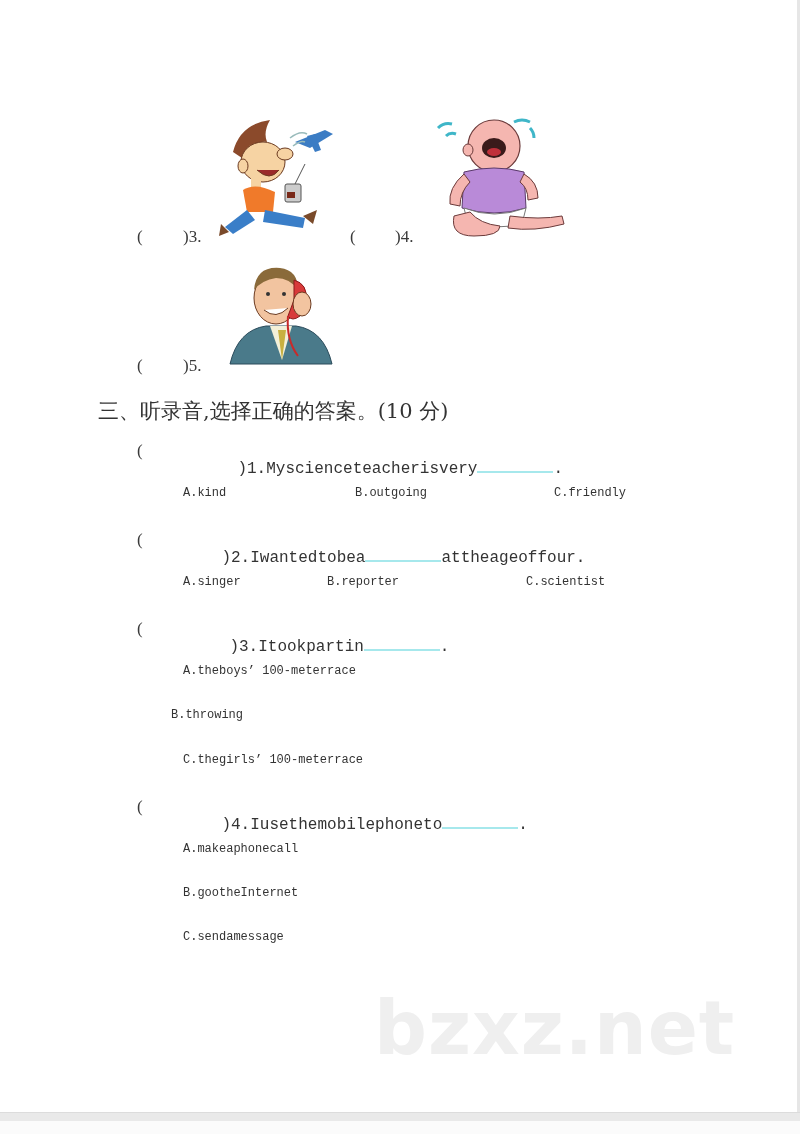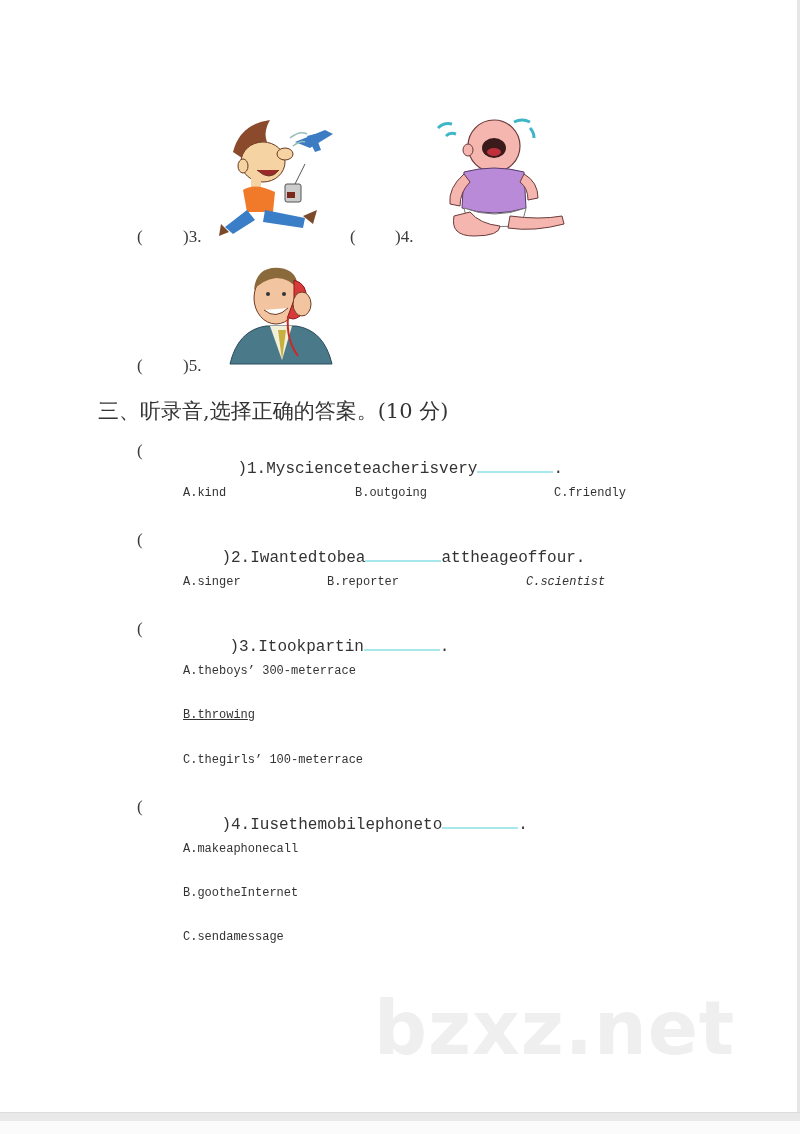"C.scientist" div.opt { font-style: italic -> none }
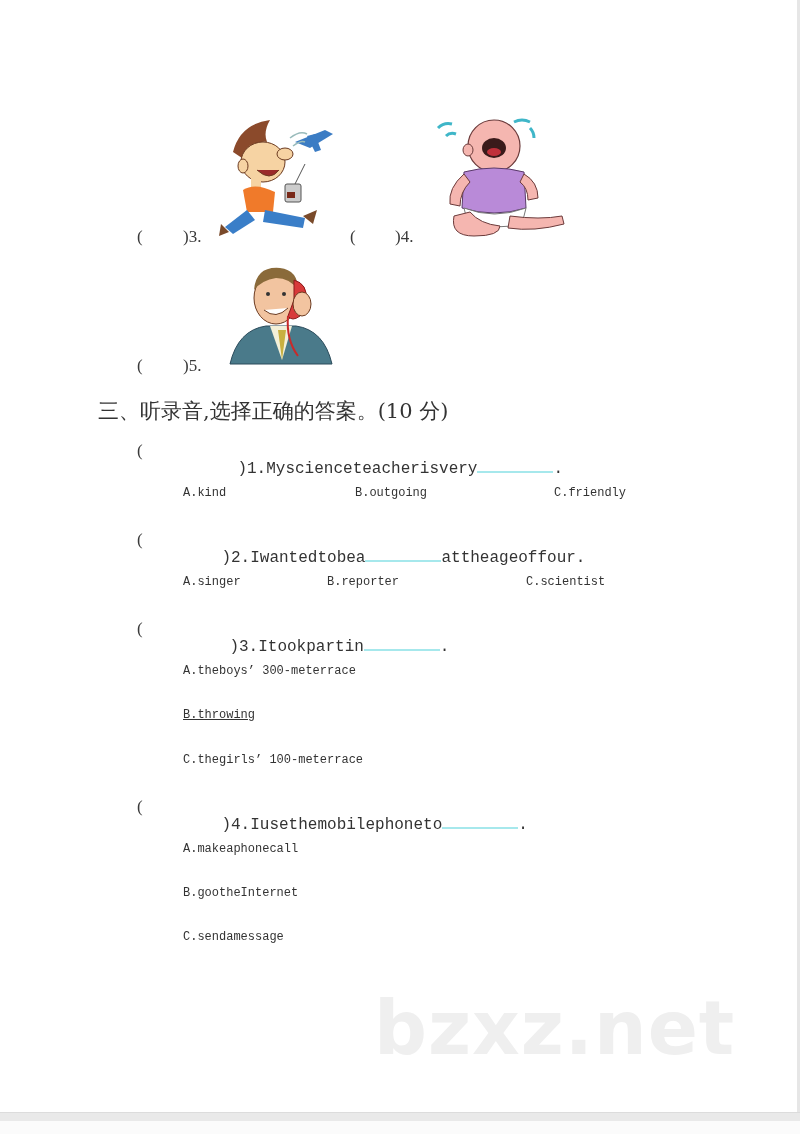"A.theboys’ 300-meterrace" div.opt { text: 300-meterrace -> 100-meterrace }
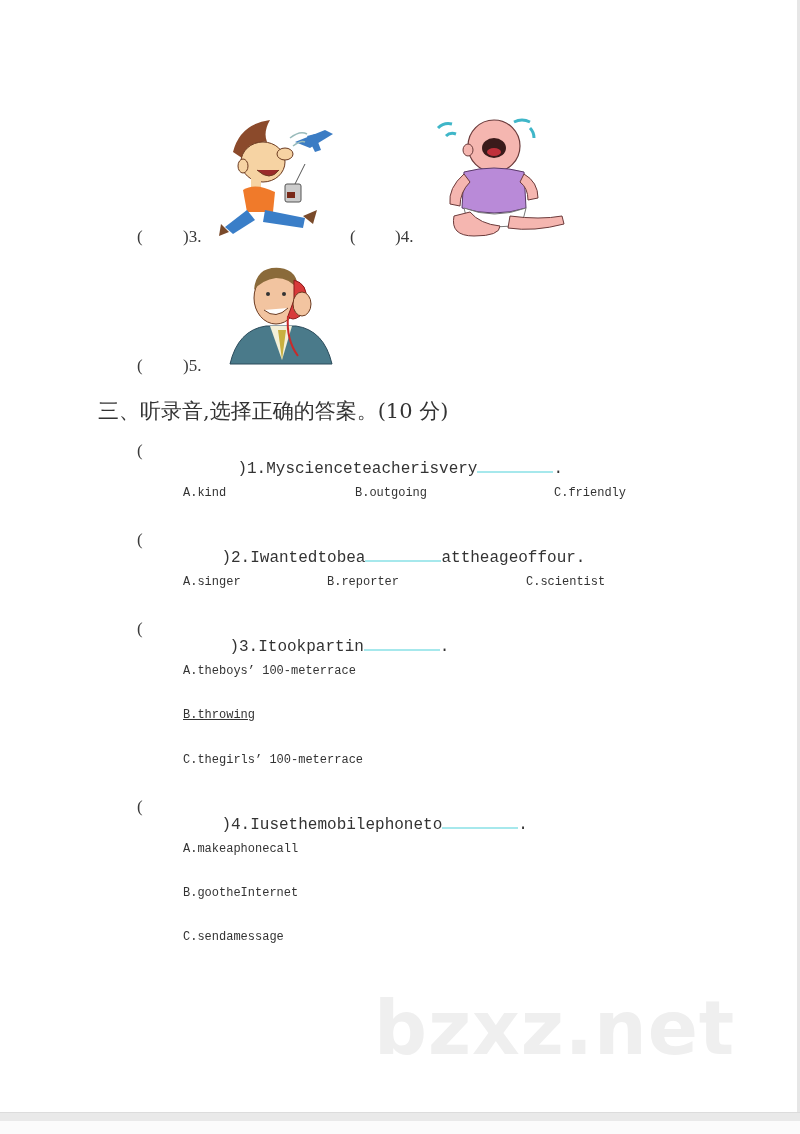"B.throwing" div.opt { left: 183px -> 171px; text-decoration: underline -> none }
